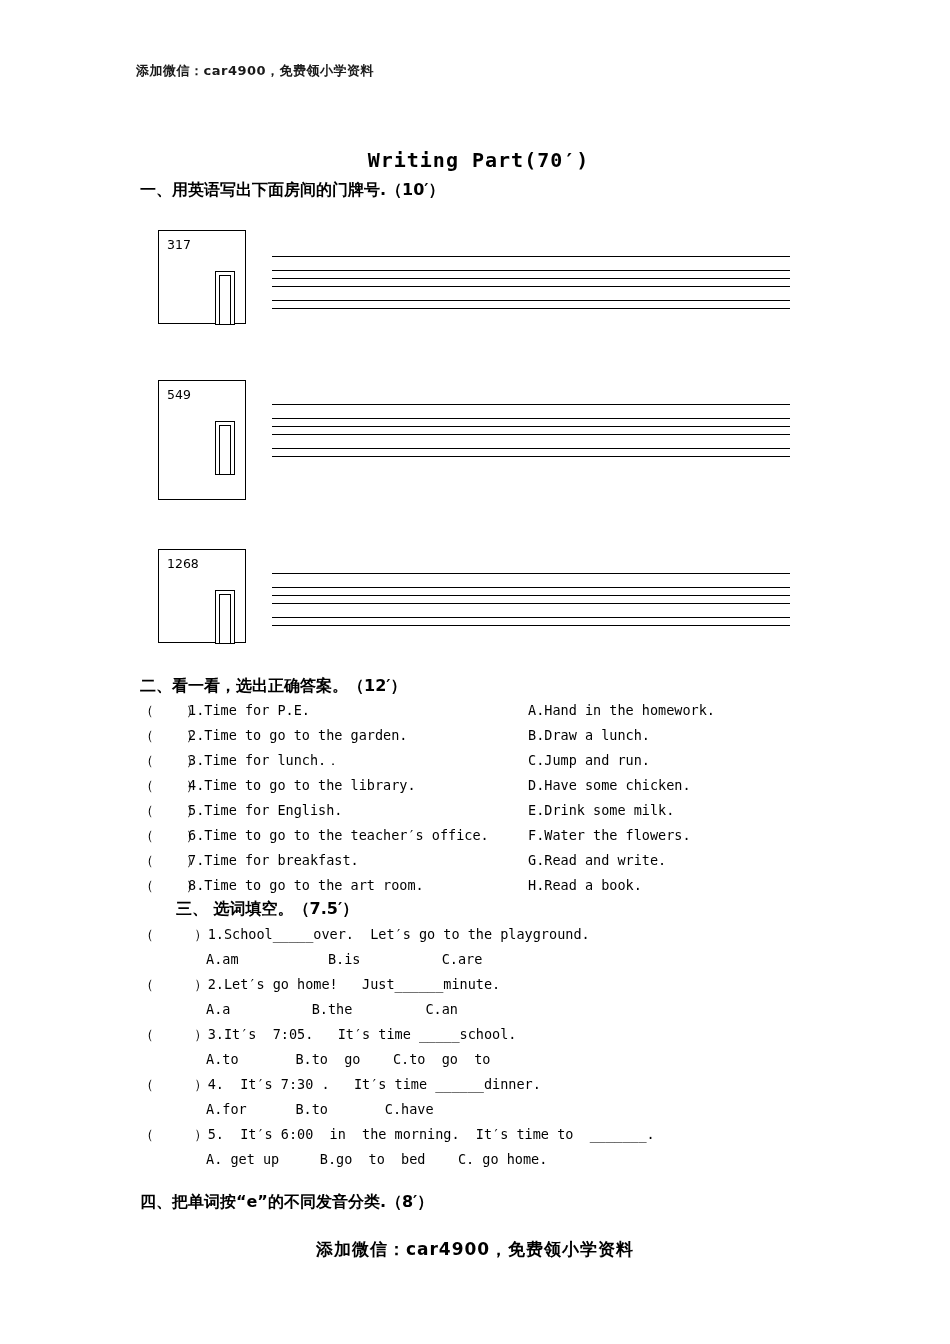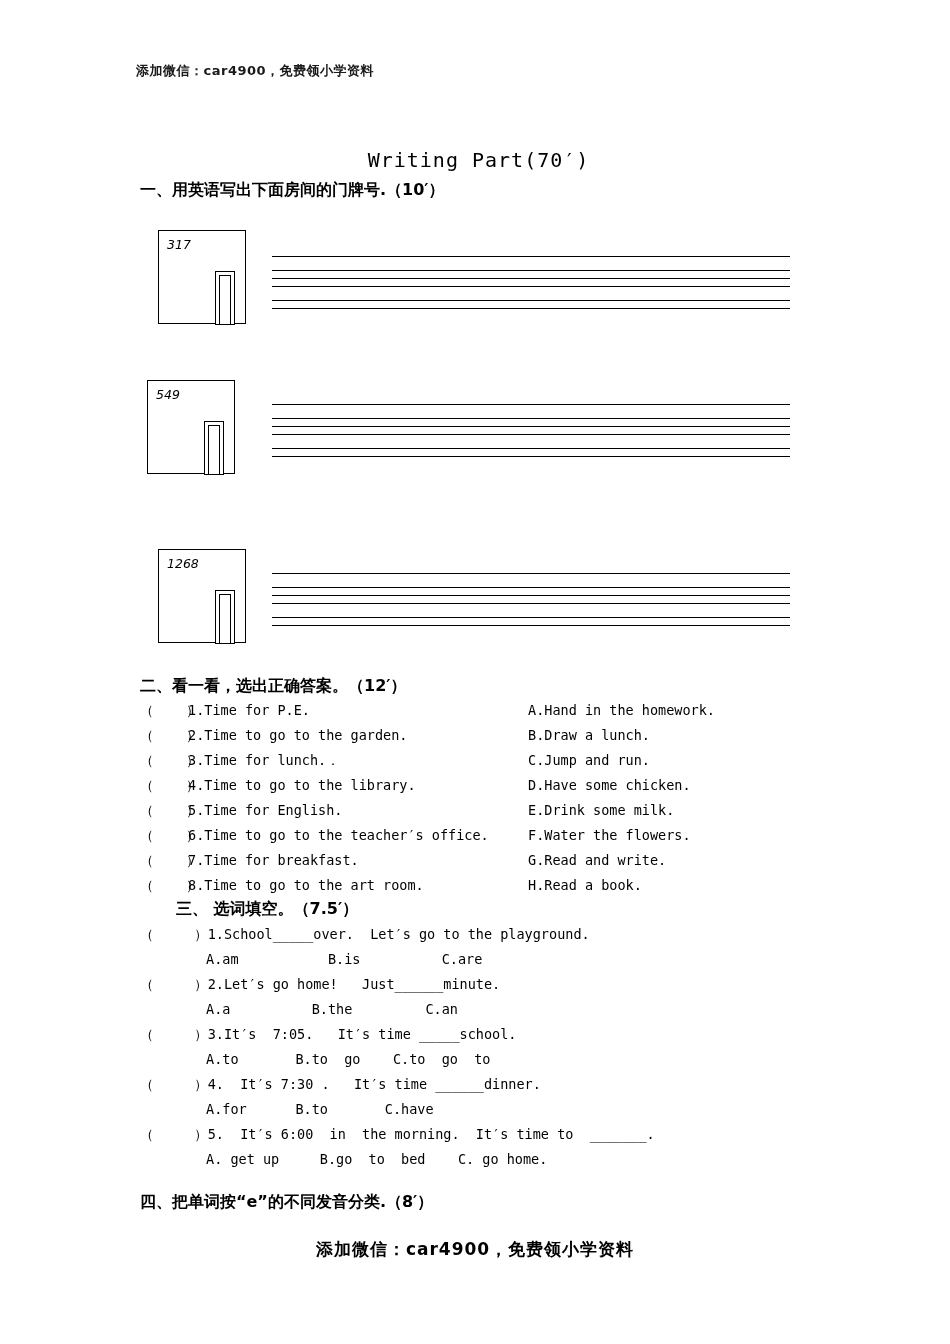"Writing Part(70′)" .title { font-weight: normal -> bold }
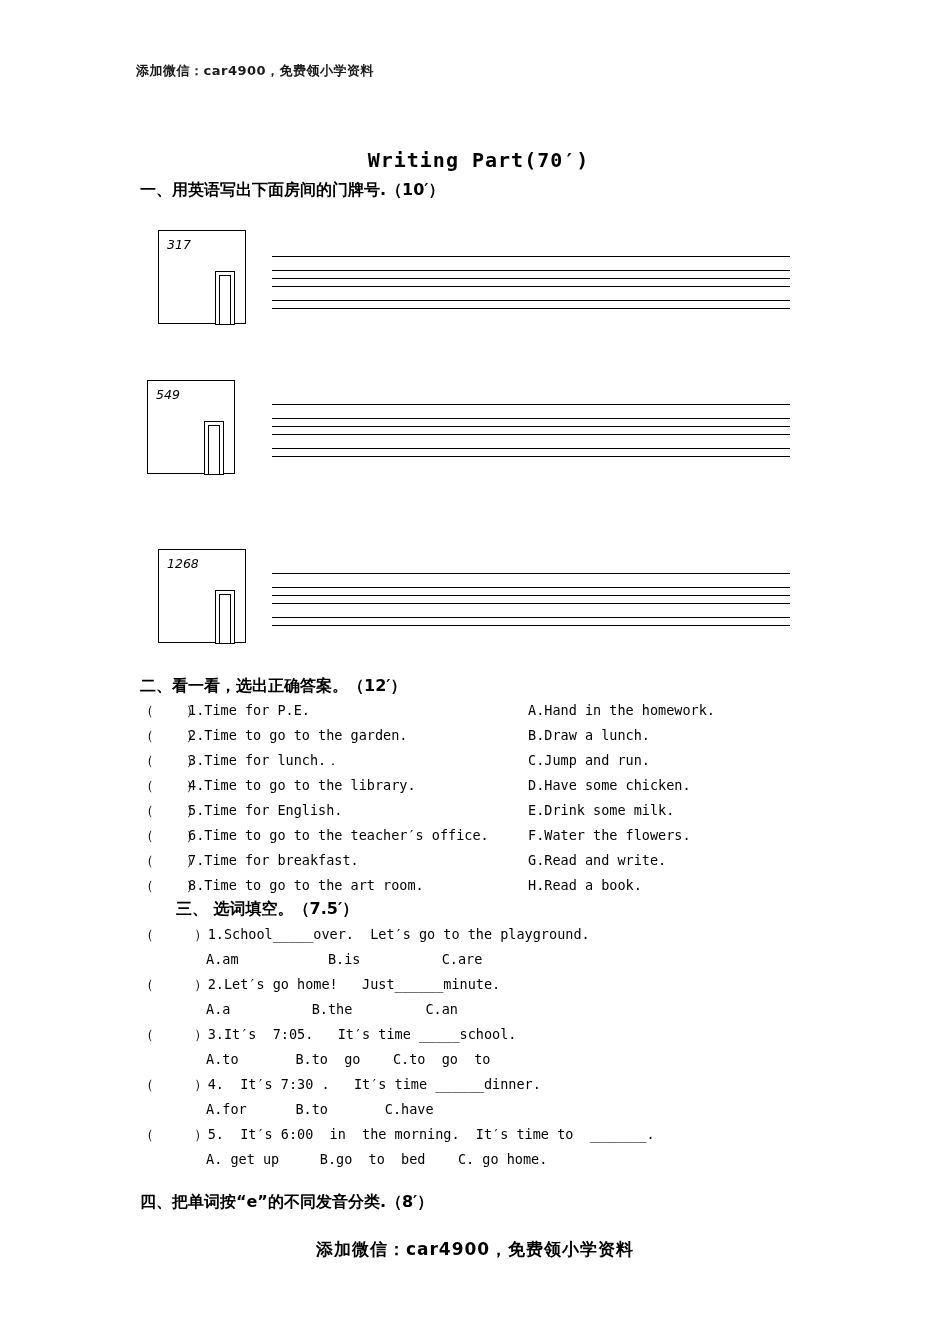"317" .door-box { font-style: italic -> none }
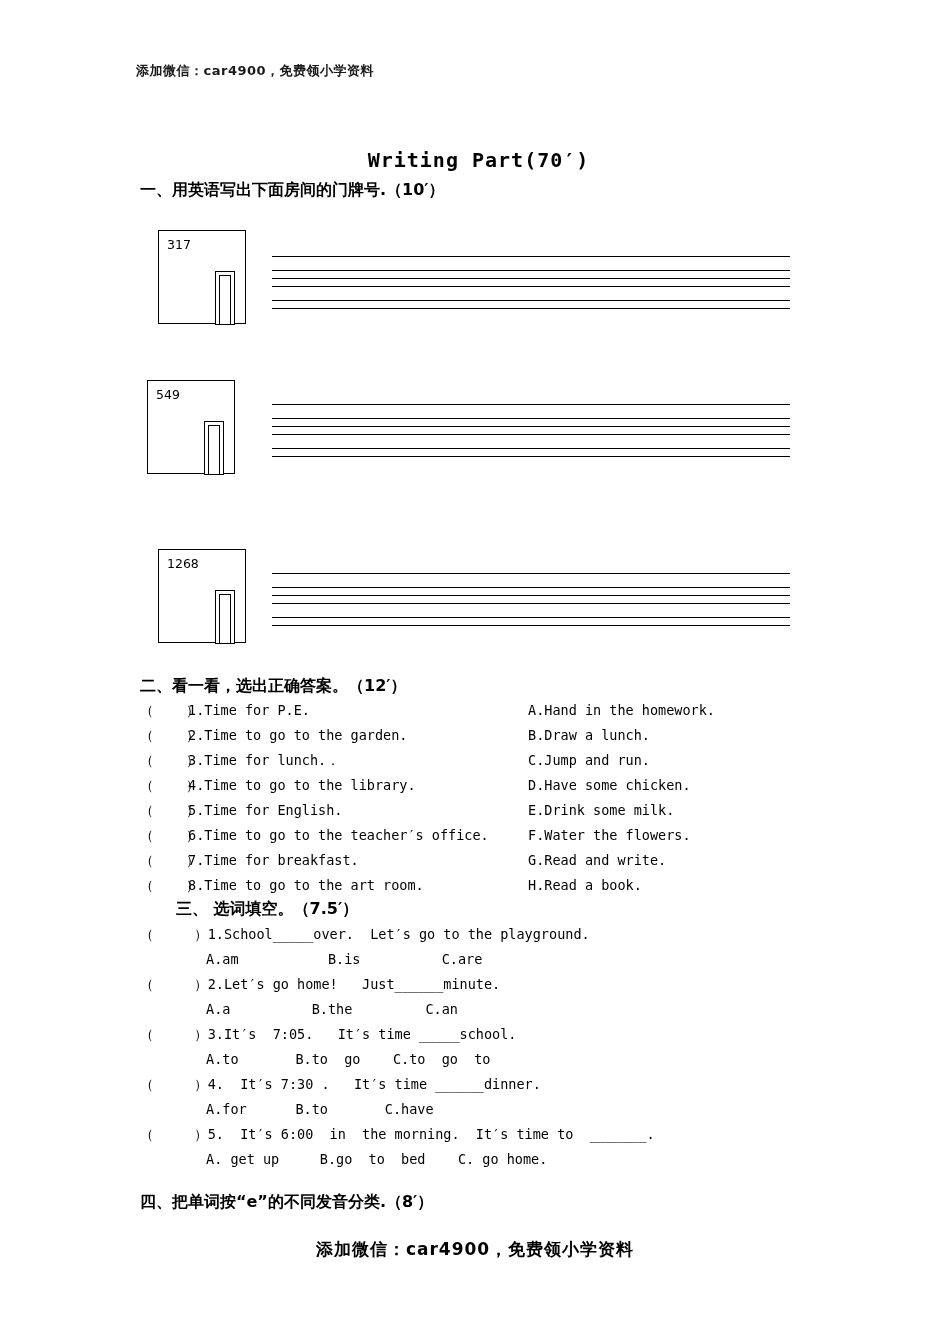"549" div.door-box { height: 94px -> 120px; left: 147px -> 158px }
